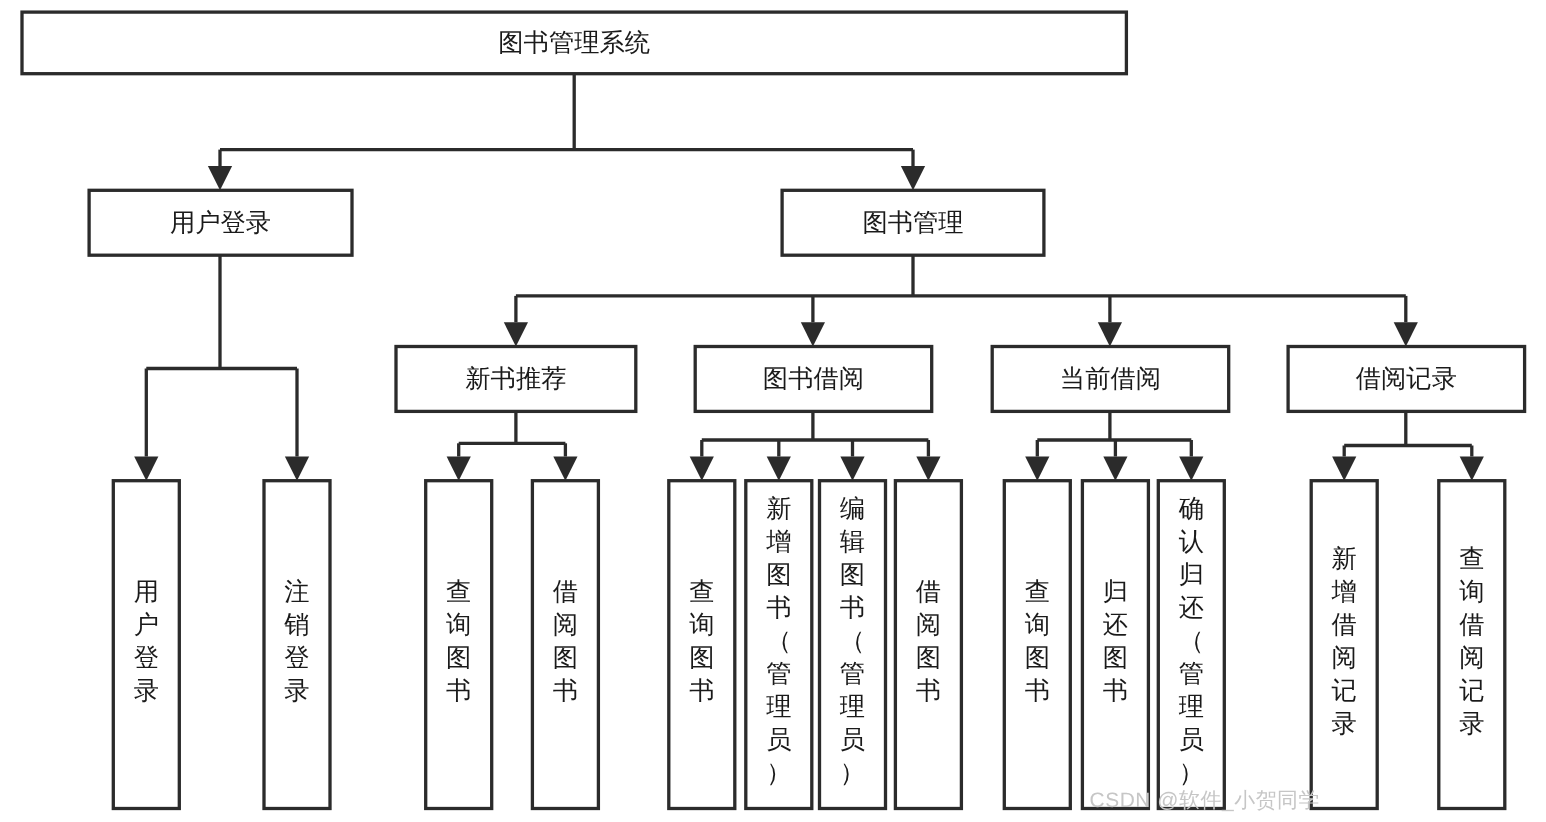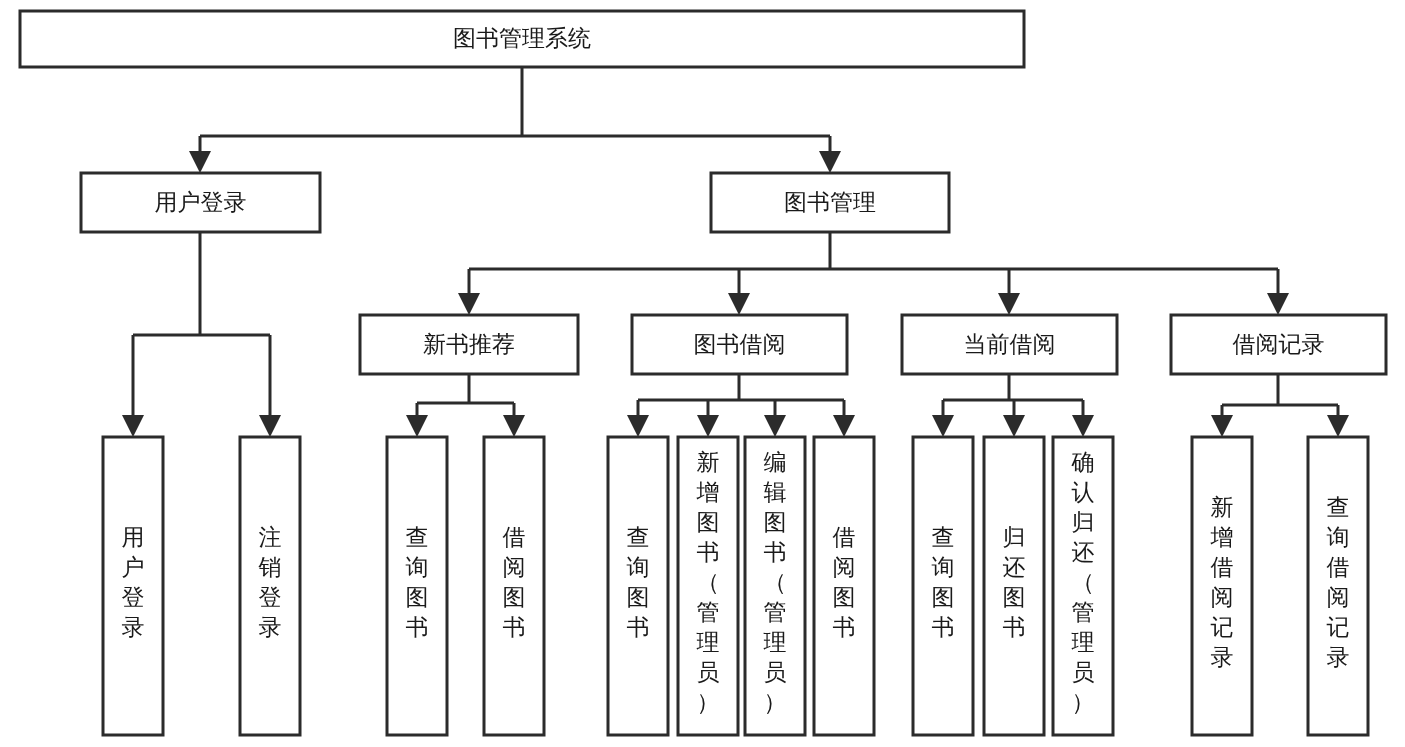"CSDN @软件_小贺同学" div.watermark { html: none -> <div>CSDN @软件_小贺同学</div> }
